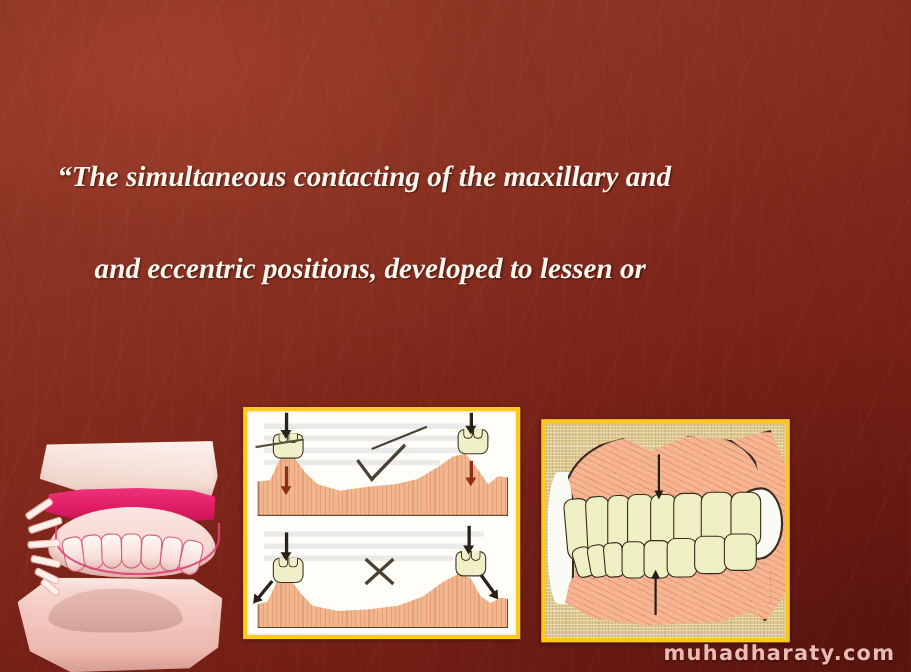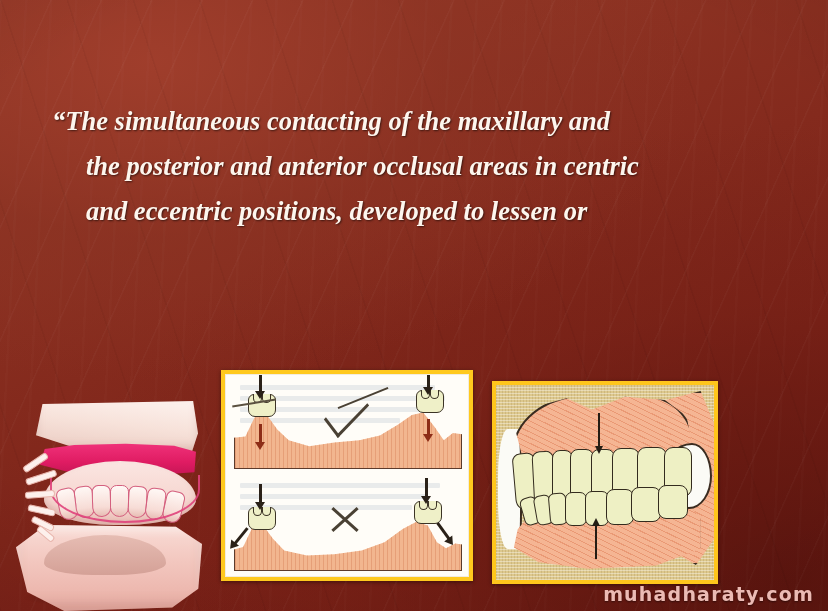"“The simultaneous contacting of the" .quote .ln { margin-top: none -> 39px }
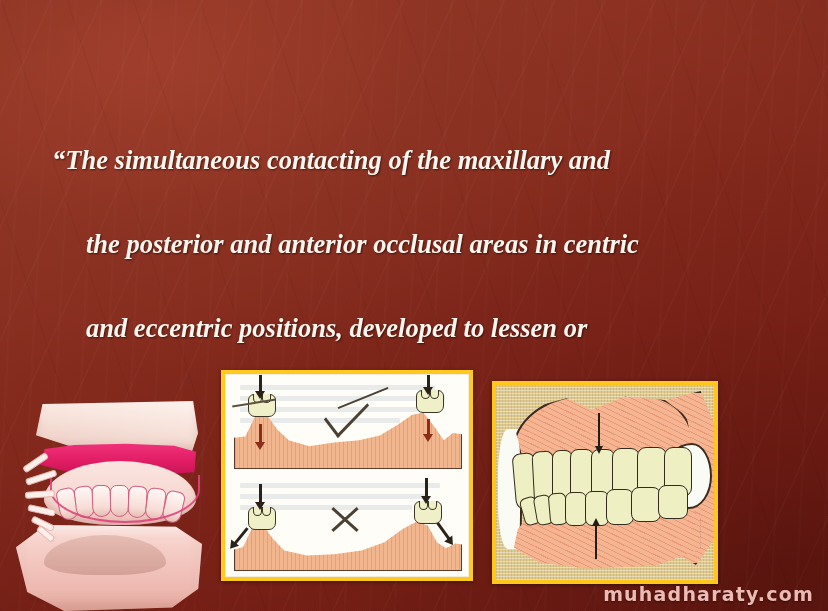"the posterior and anterior occlusal" span.ln { html: <span>the posterior and anterior occlusal areas in centric</span> -> none }
